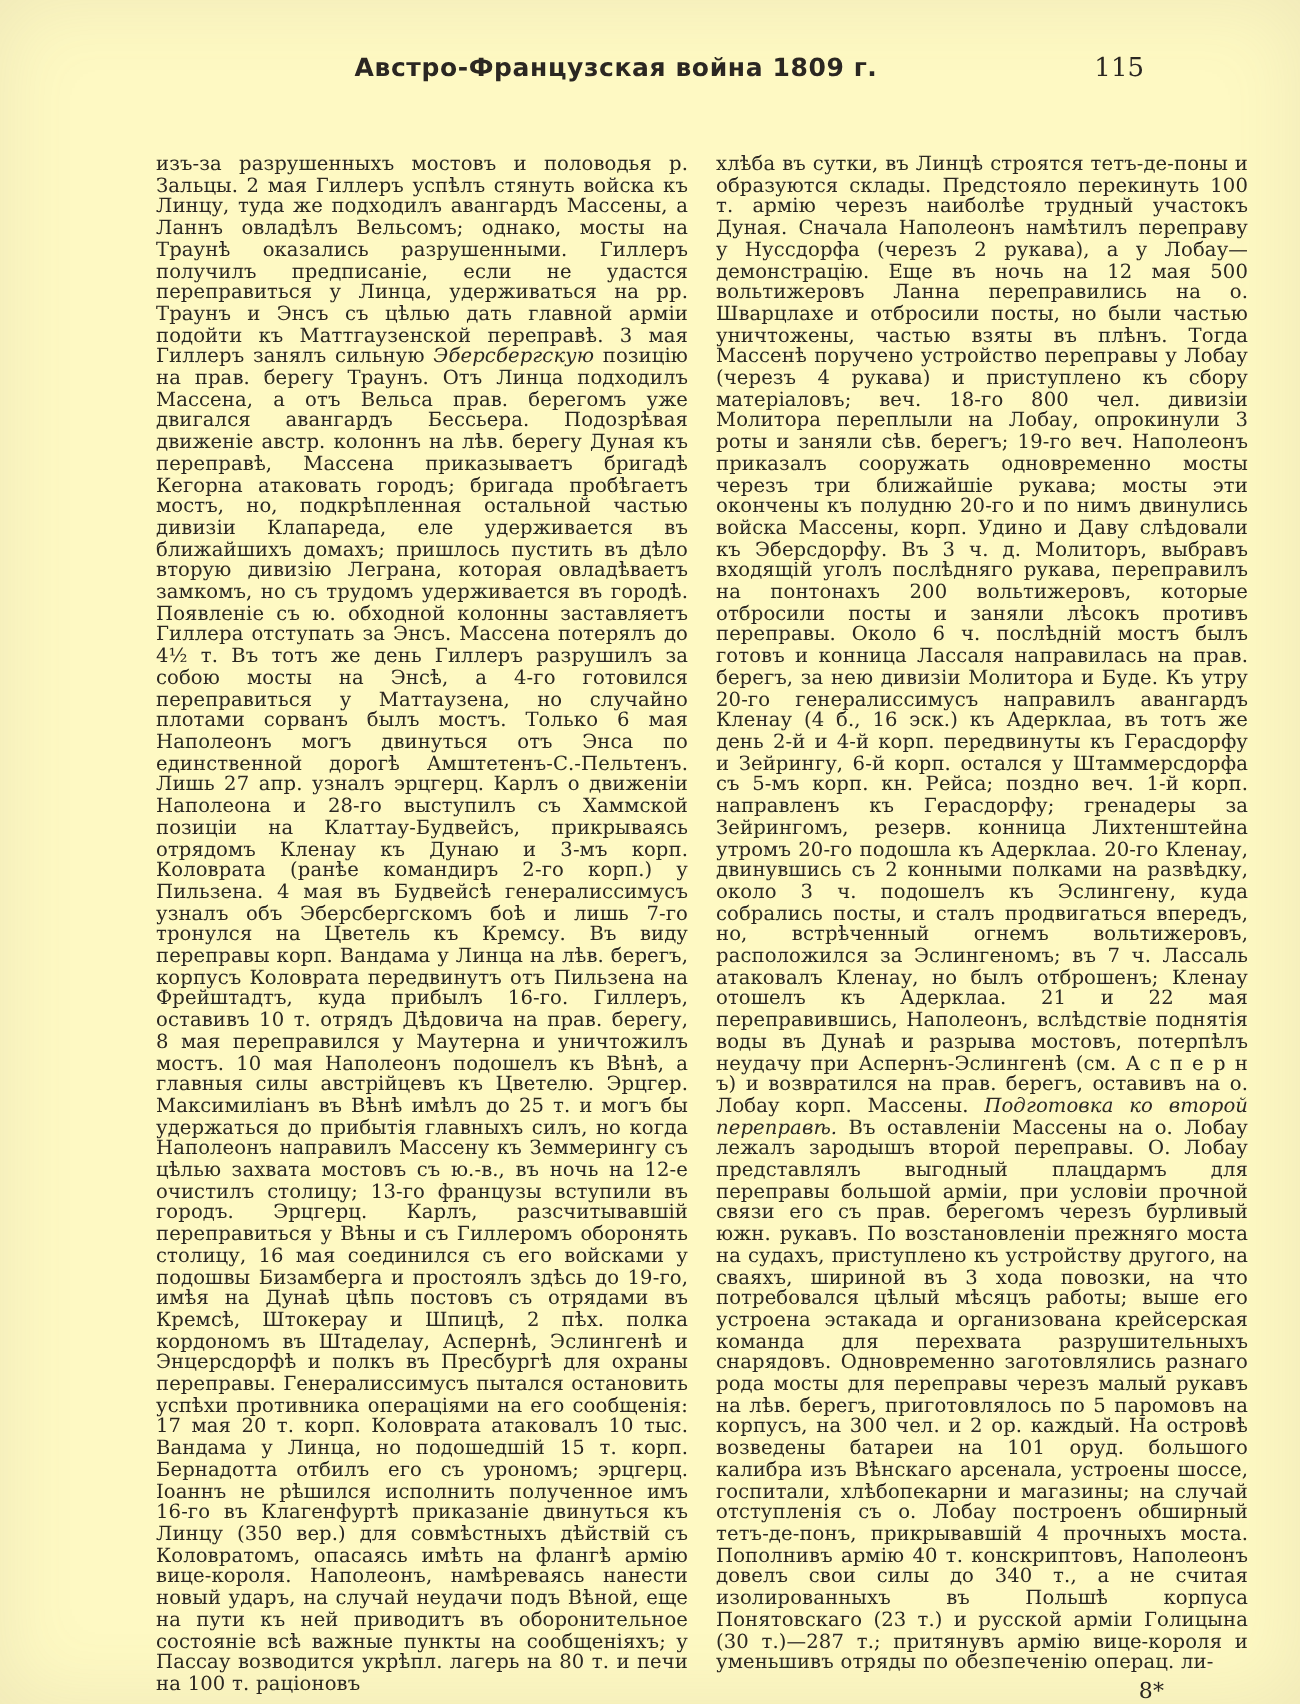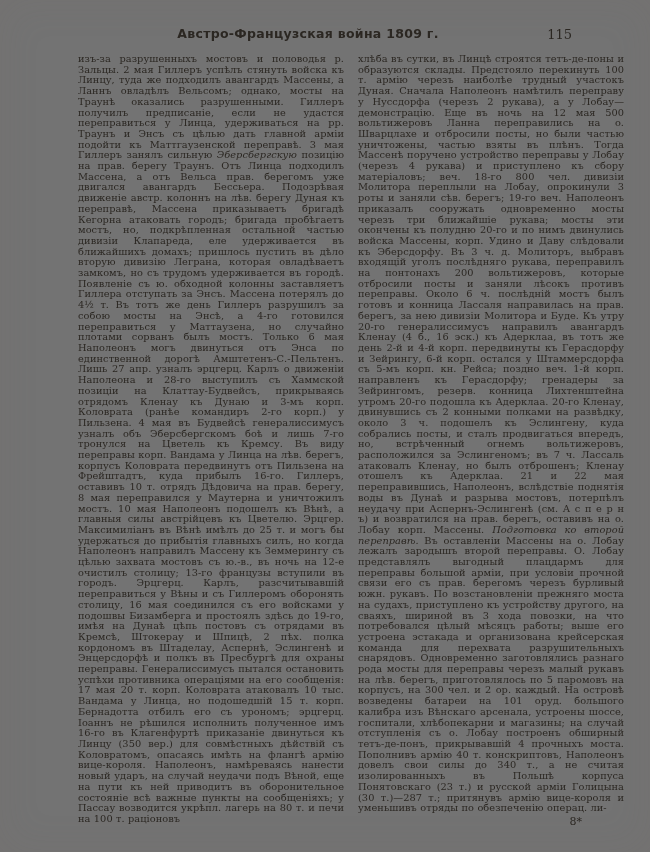"Австро-Французская война 1809 г." .page { background: #737373 -> #fef9c3 }
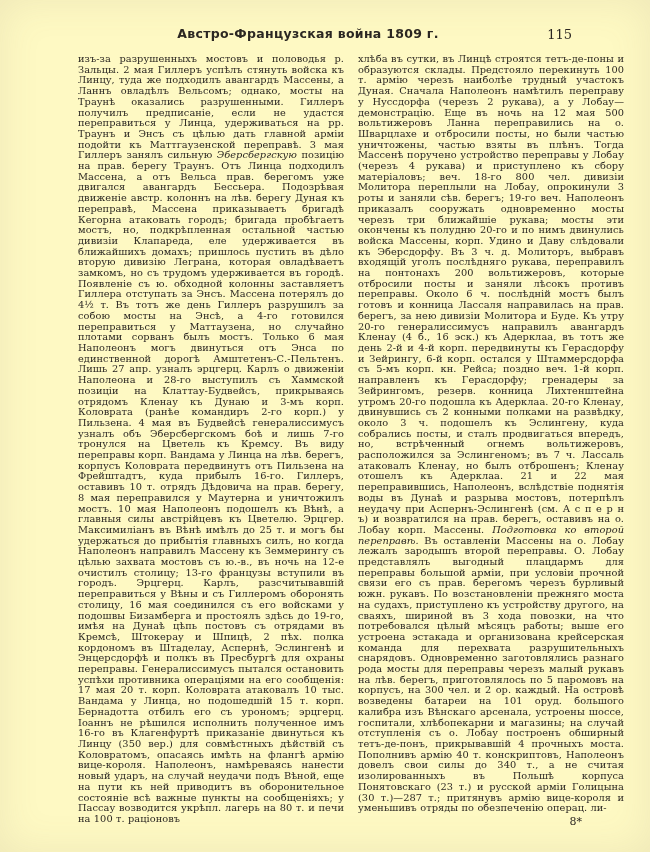"изъ-за разрушенныхъ мостовъ и половодья" .col { margin-top: none -> 24px }
